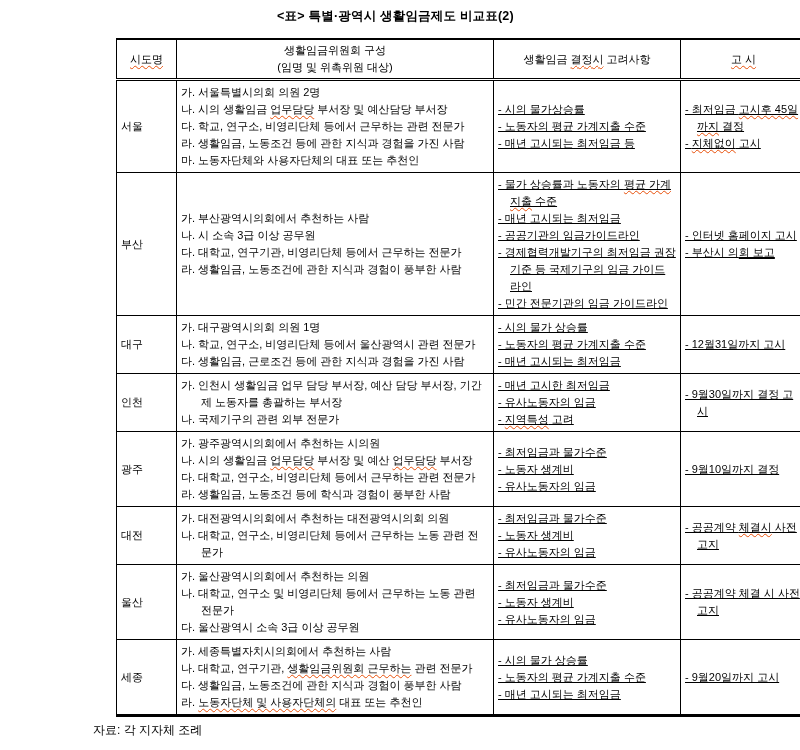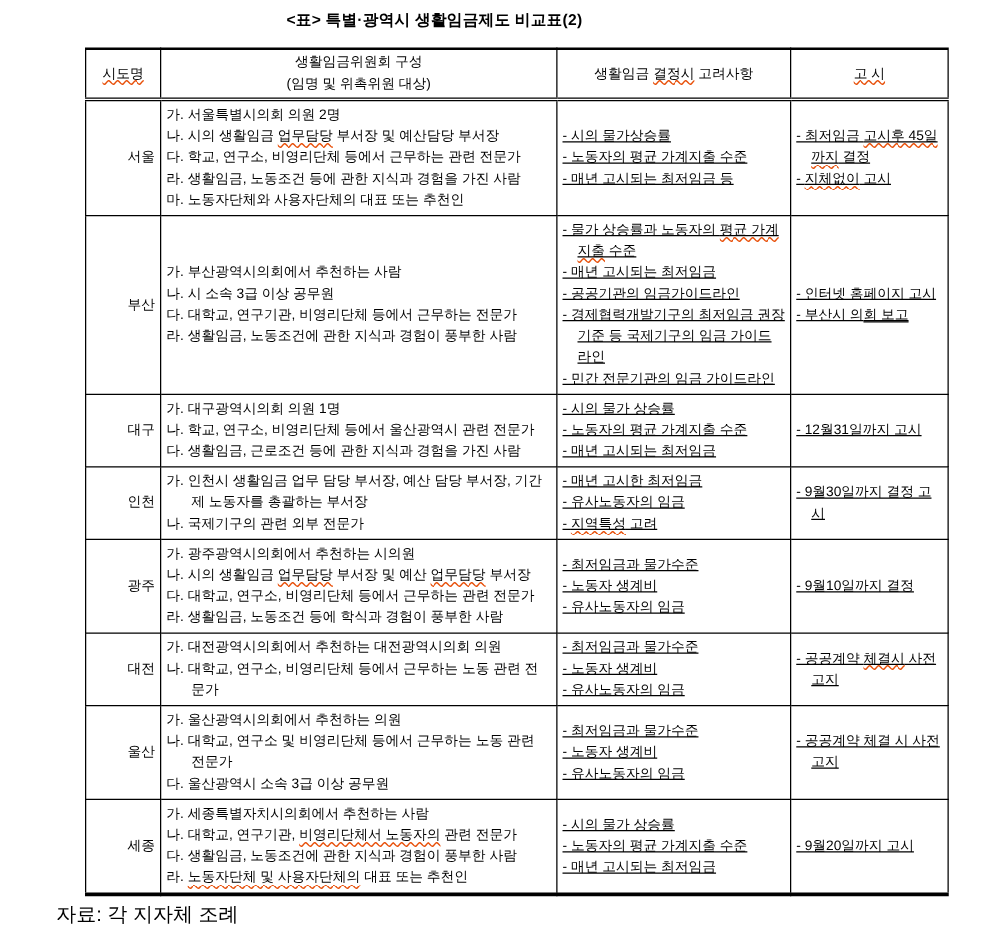"<표> 특별·광역시 생활임금제도 비교표(2)" .page { margin-left: none -> 48px }
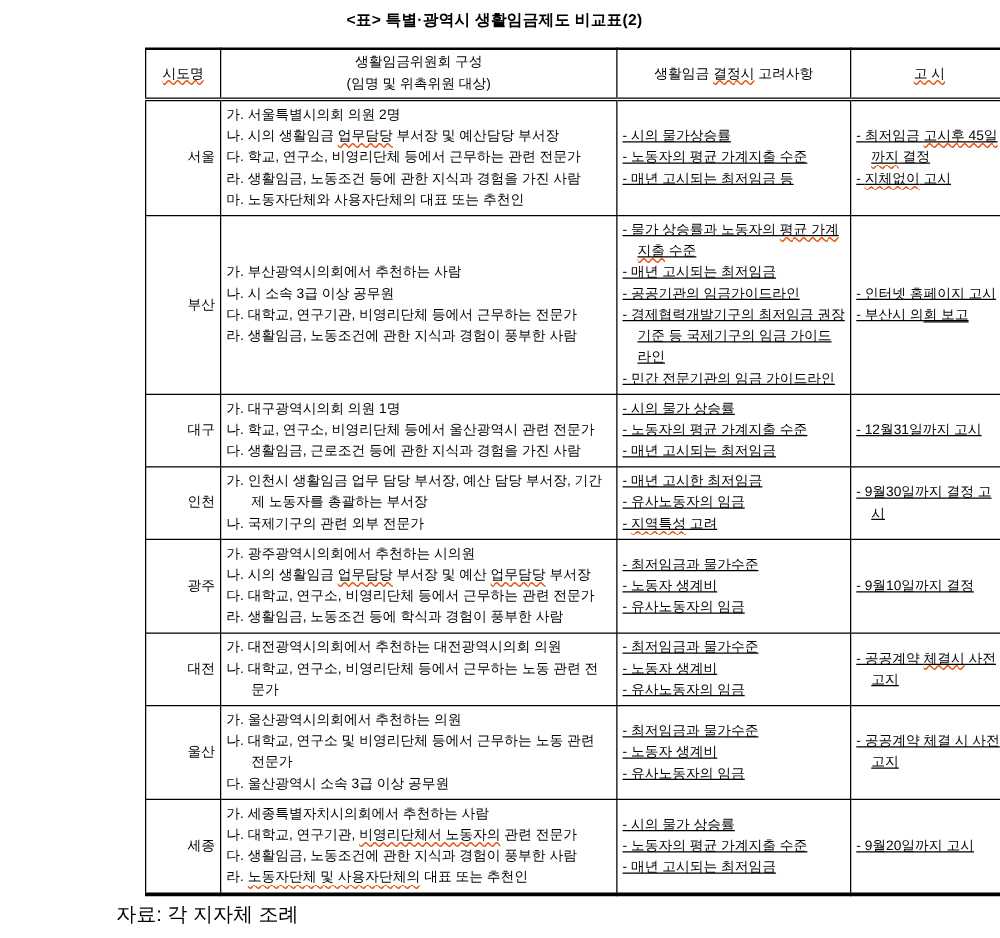"서울" td.city { text-align: right -> left }
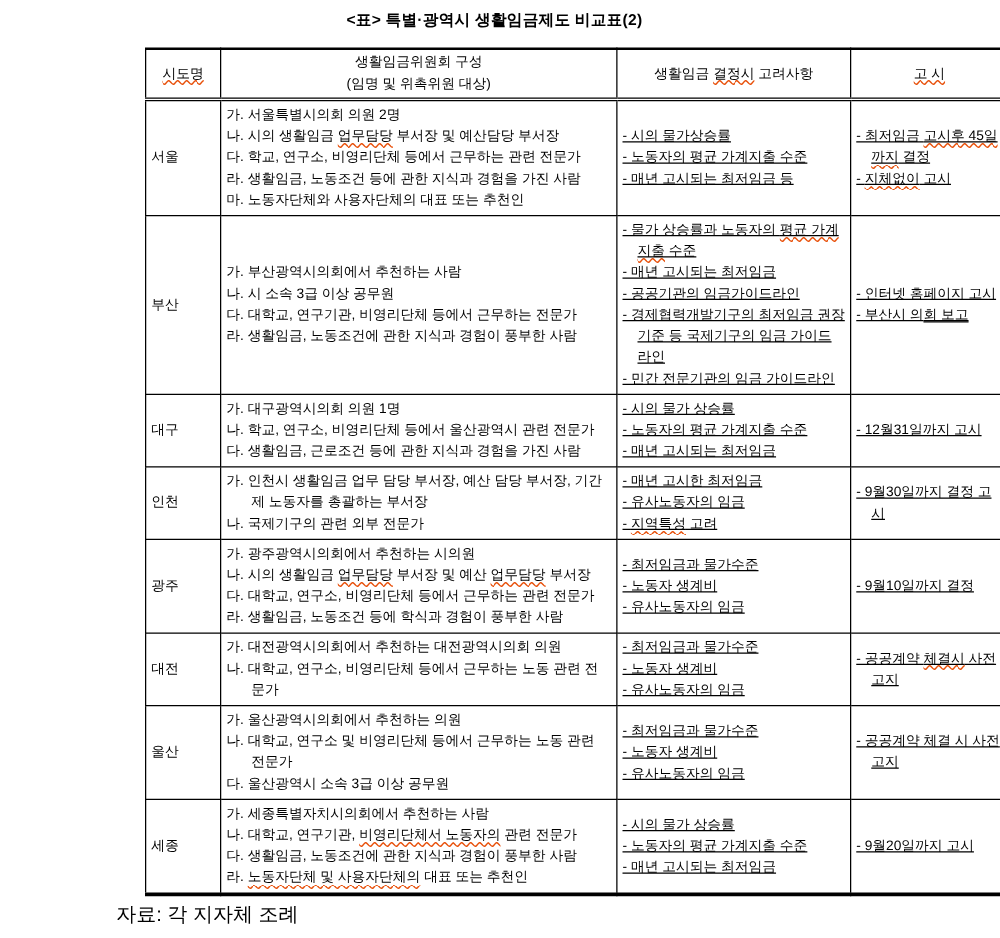"비영리단체서 노동자의" span.wavy { text: 비영리단체서 노동자의 -> 생활임금위원회 근무하는 }
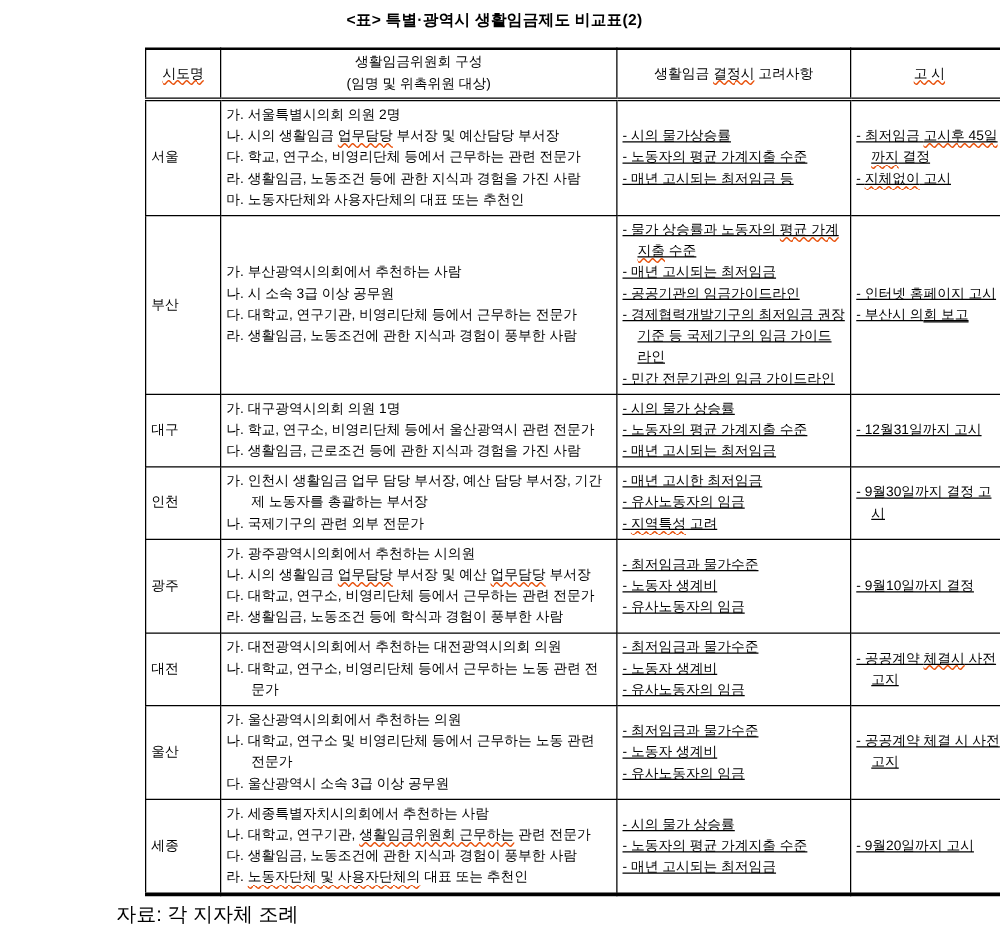"자료: 각 지자체 조례" .src-note { font-size: 16px -> 12px }
